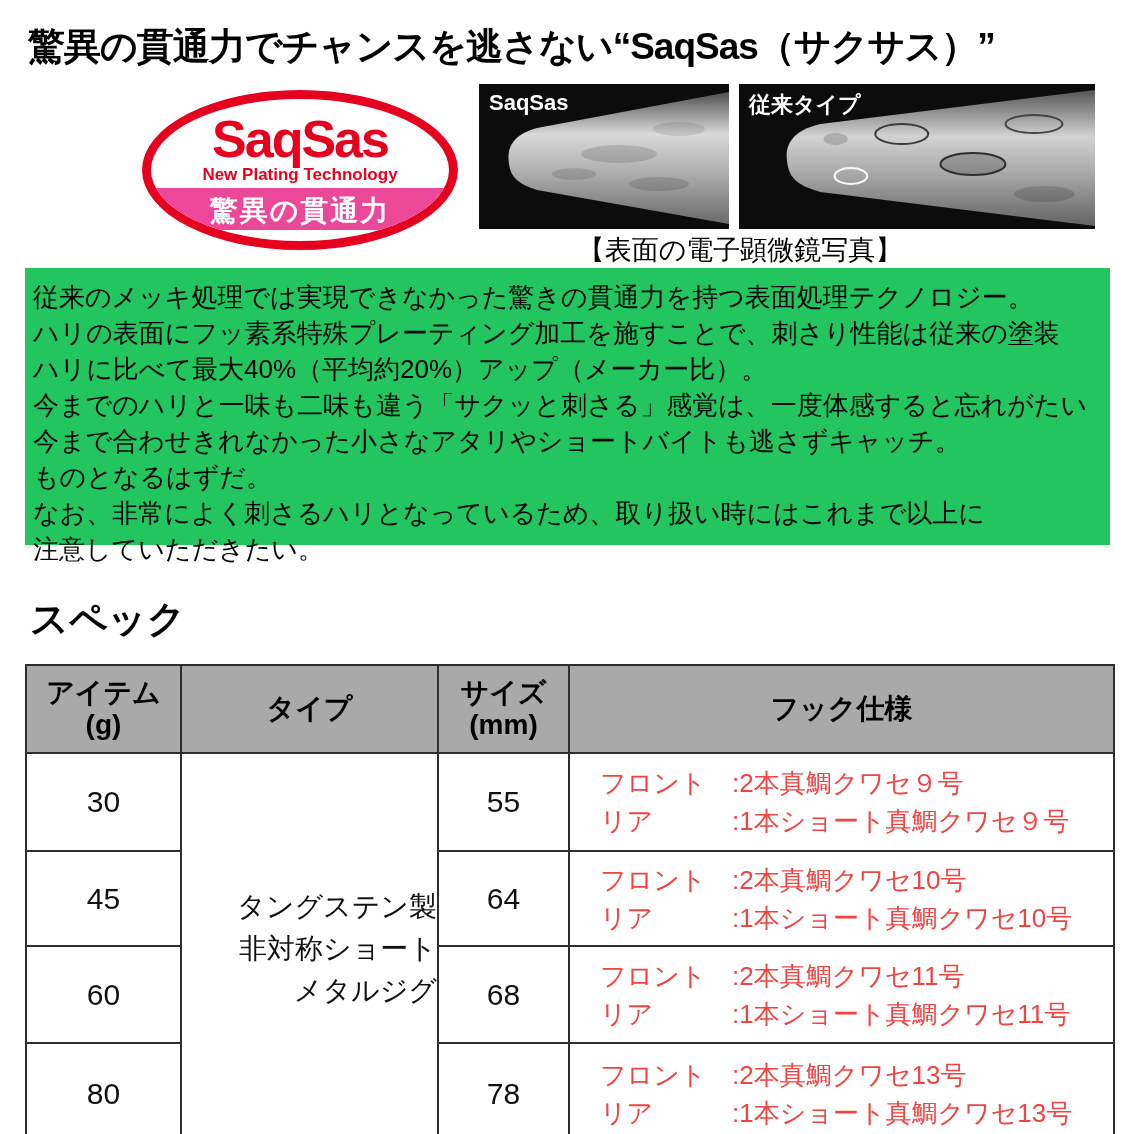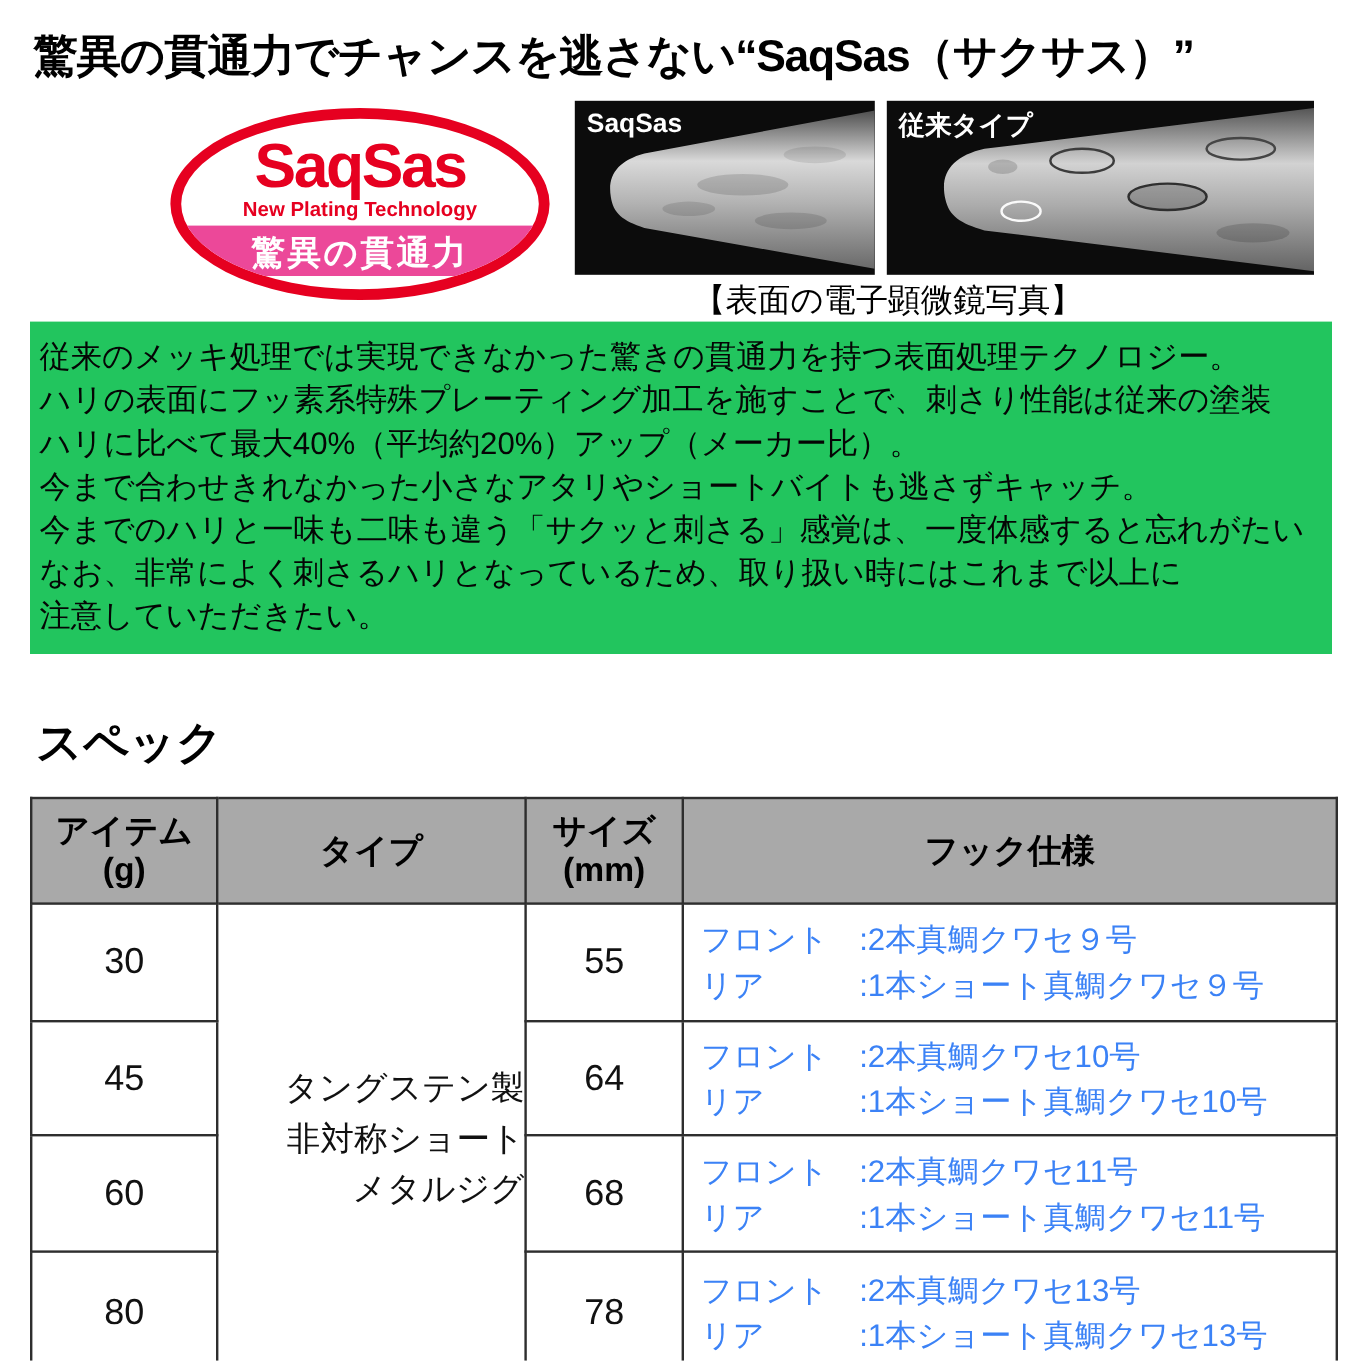"今まで合わせきれなかった小さなアタリやショートバイトも逃さずキャッチ。" div.desc-line { order: before "今までのハリと一味も二味も違う「サクッと刺さる」感覚は、一度体感すると忘れがたい" -> after "今までのハリと一味も二味も違う「サクッと刺さる」感覚は、一度体感すると忘れがたい" }
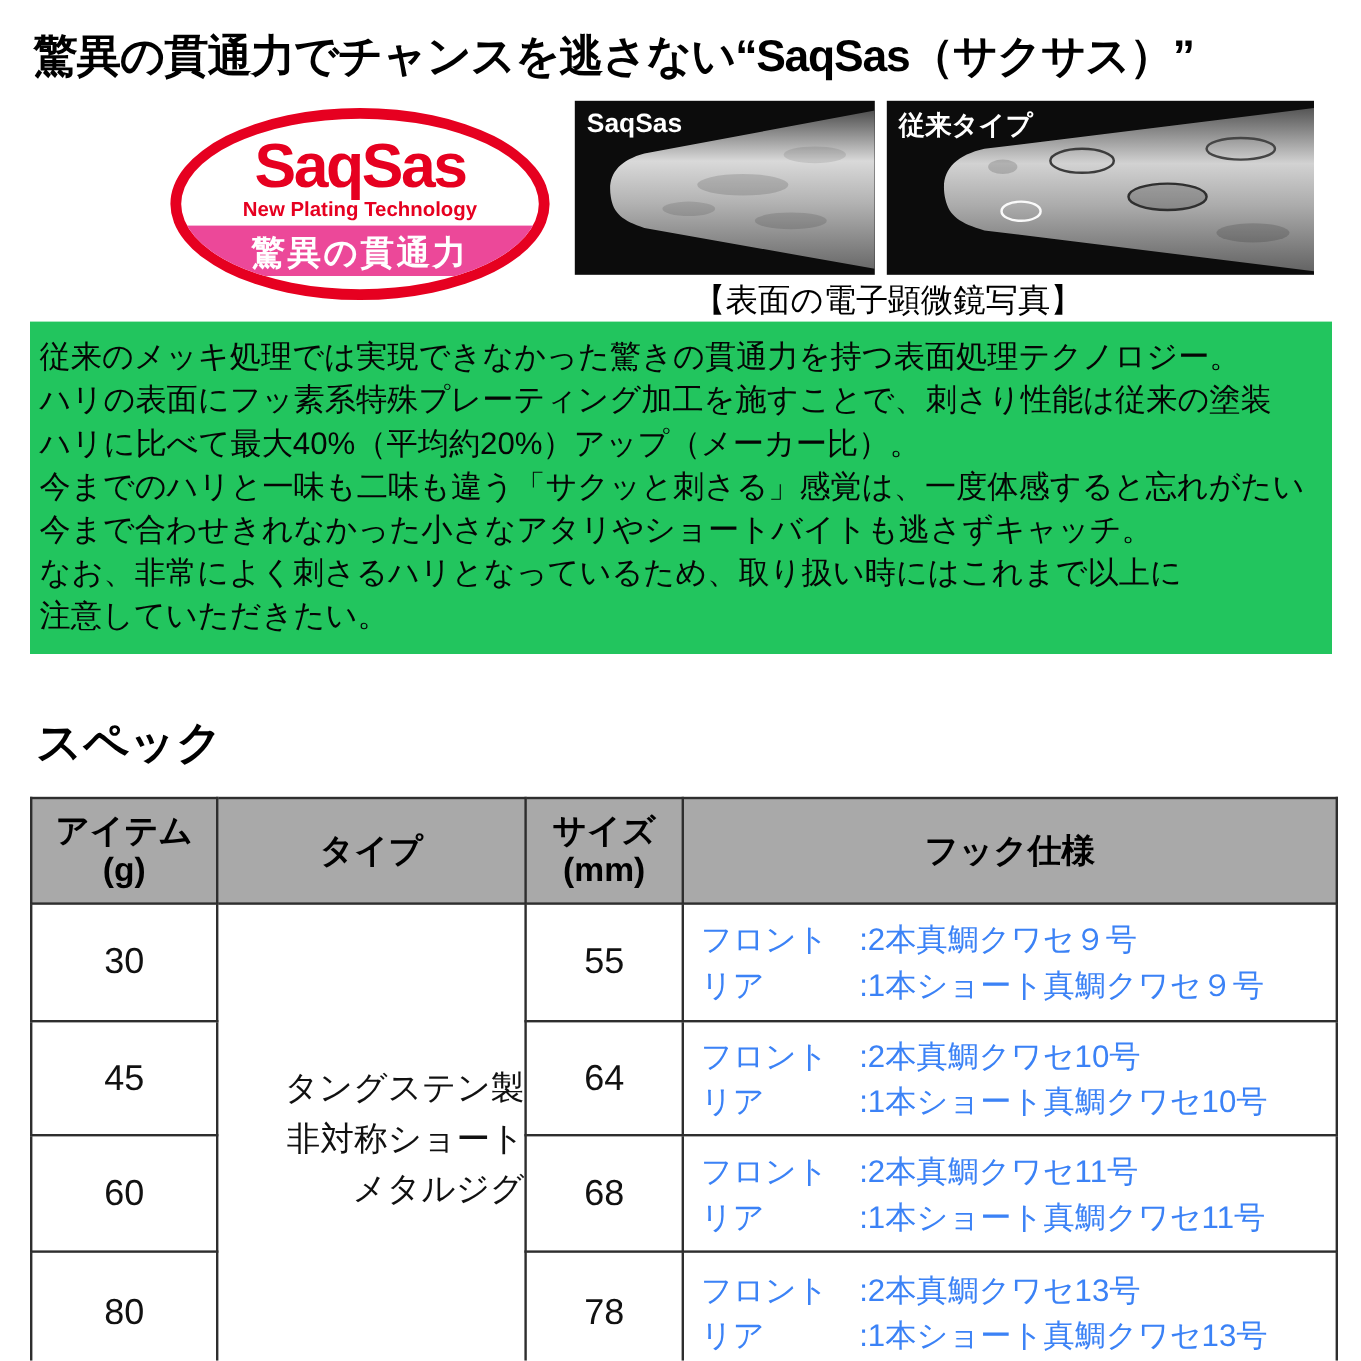"ものとなるはずだ。" div.desc-line { html: none -> <div>ものとなるはずだ。</div> }
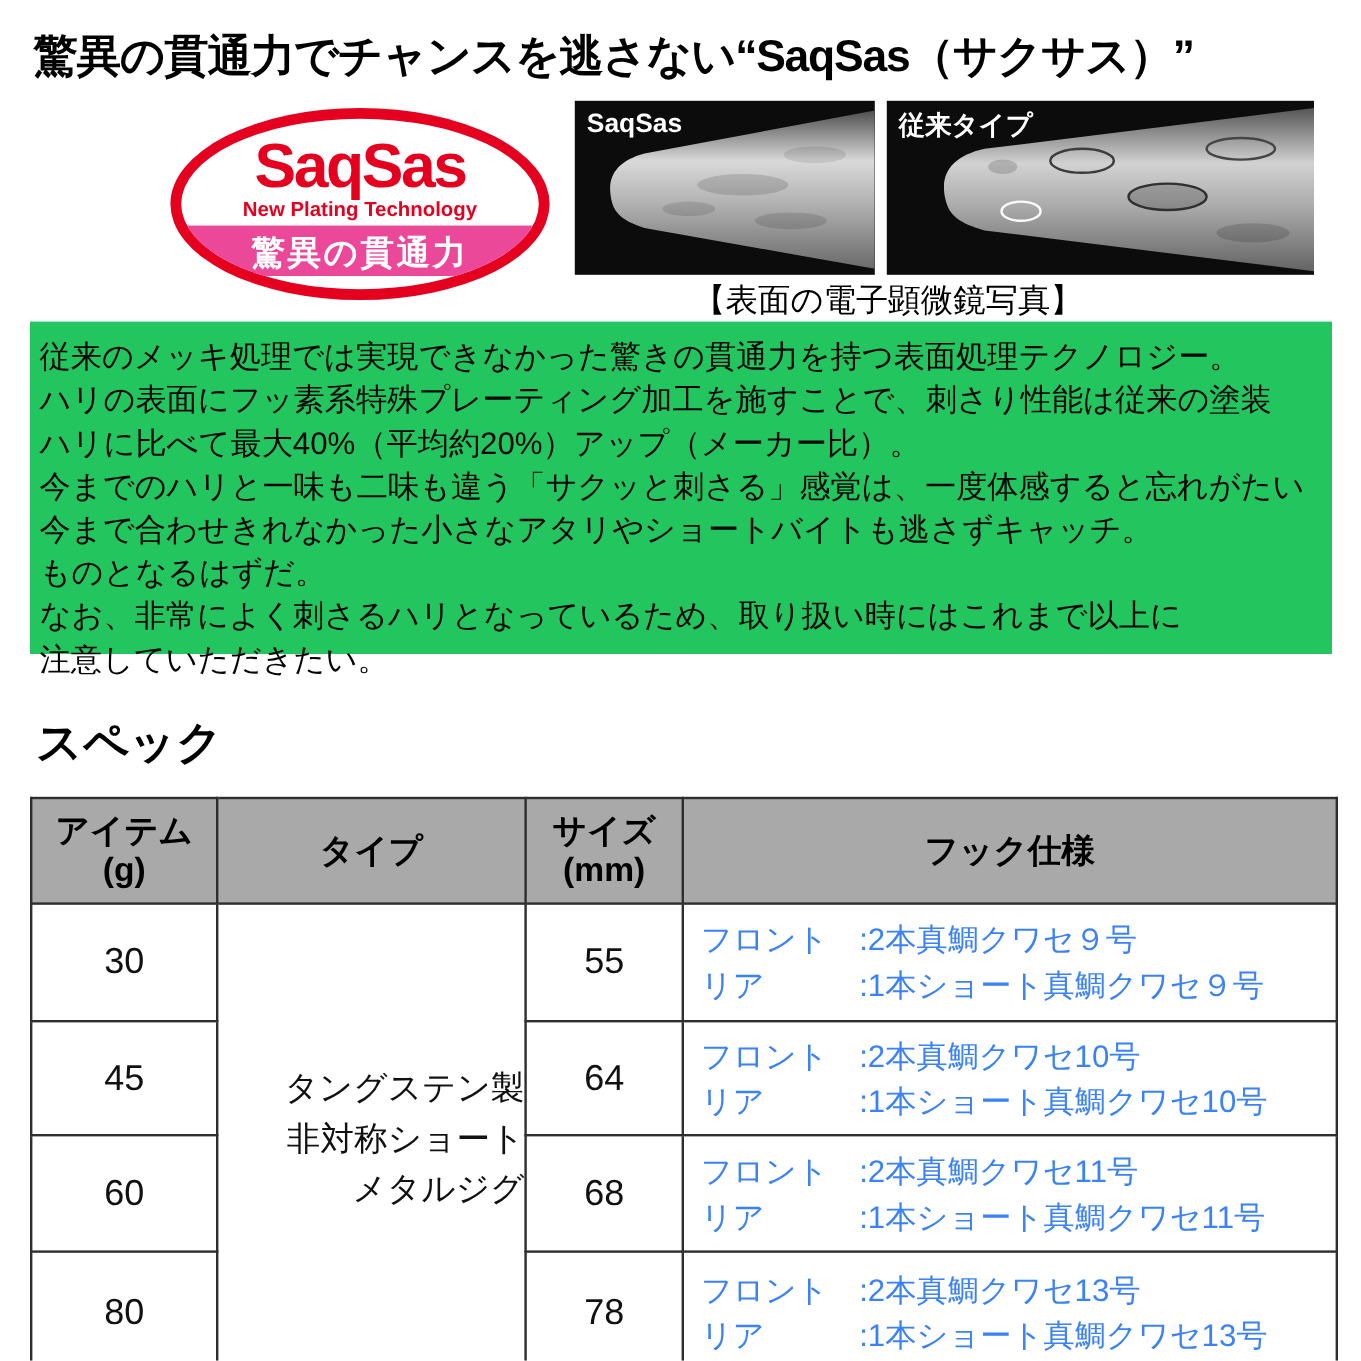"フロント" .hook-grid { color: #3b82f6 -> #ef4444; padding-left: 14px -> 30px }
